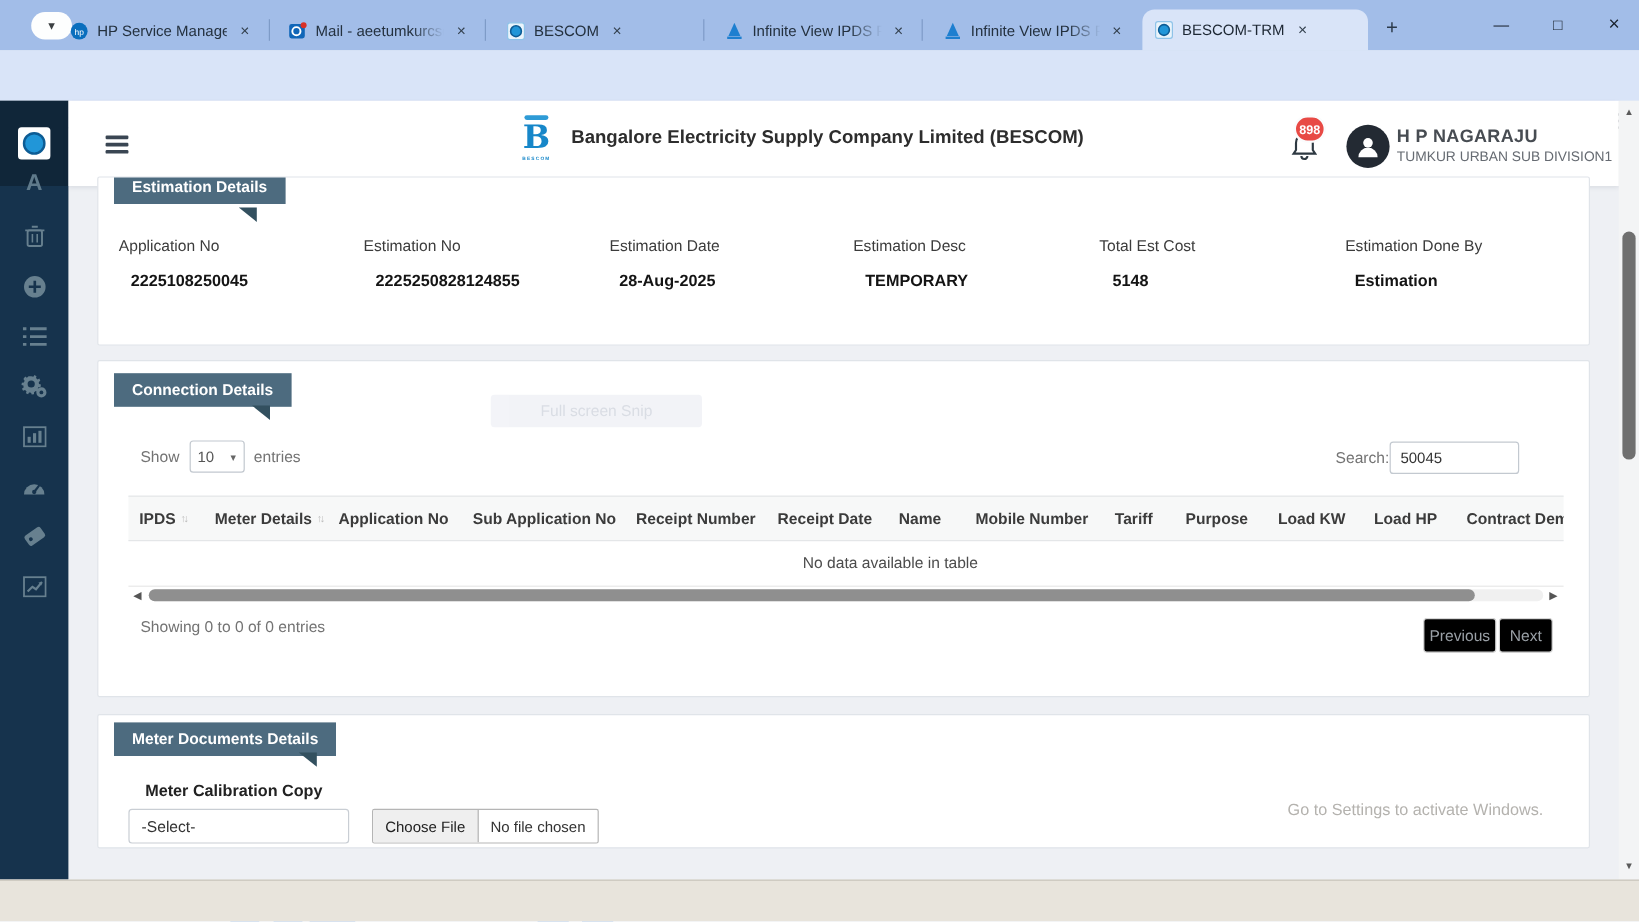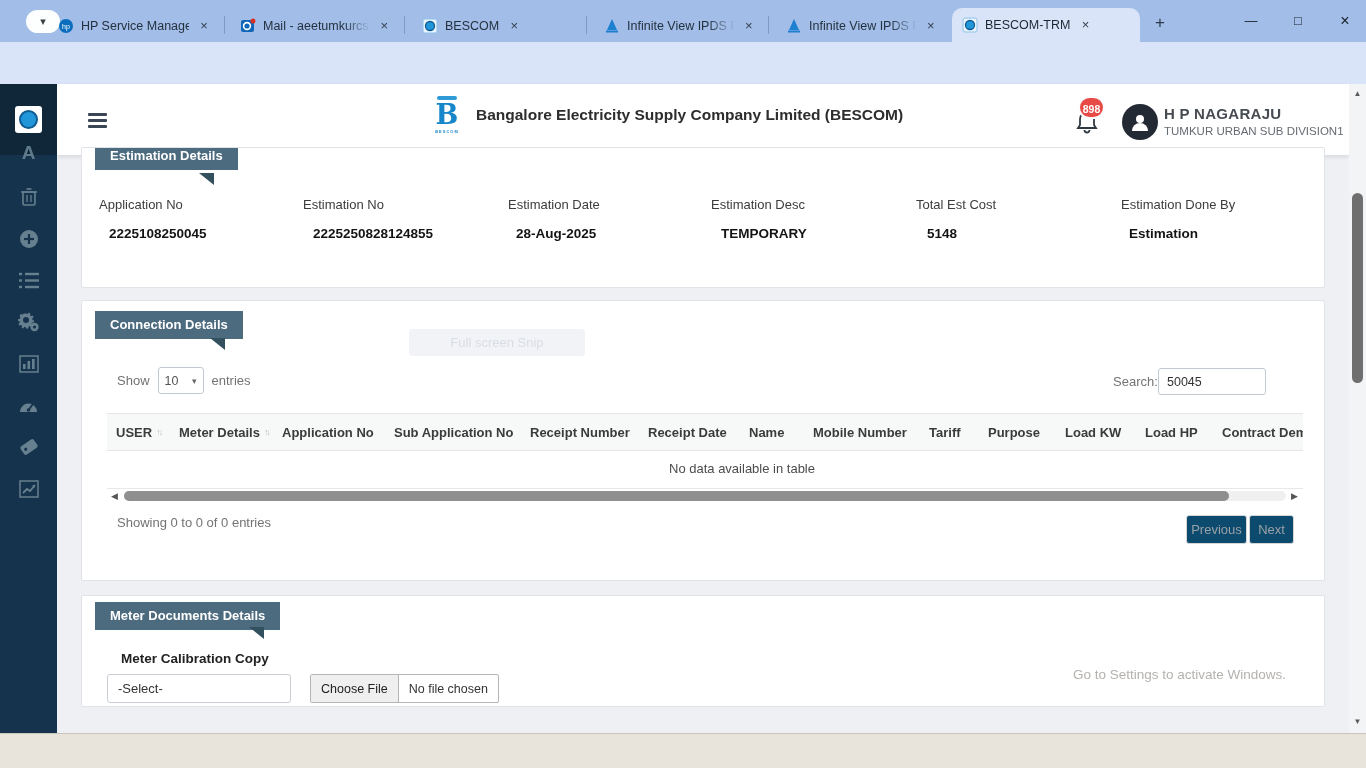"USER" span { text: USER -> IPDS }
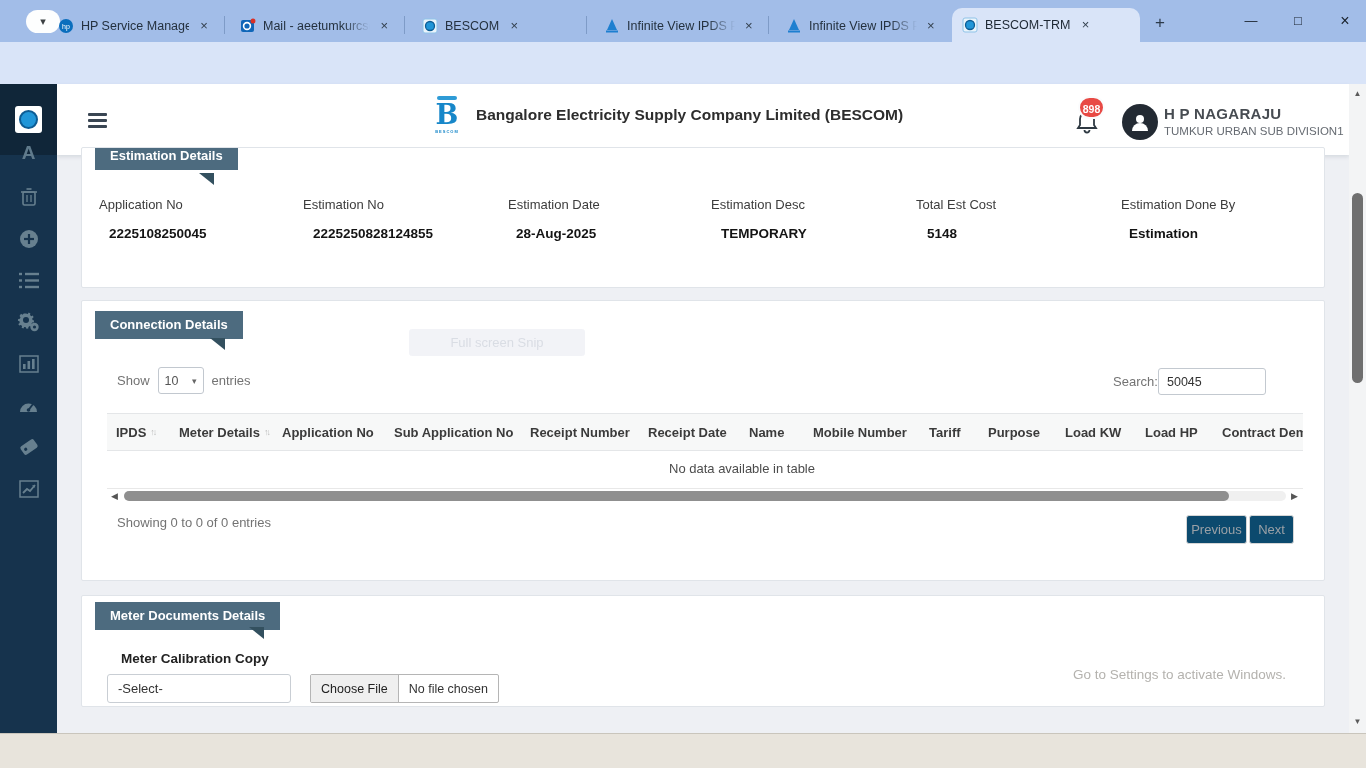"Previous" .pg-btn { background: #0c4a6e -> #000000 }
